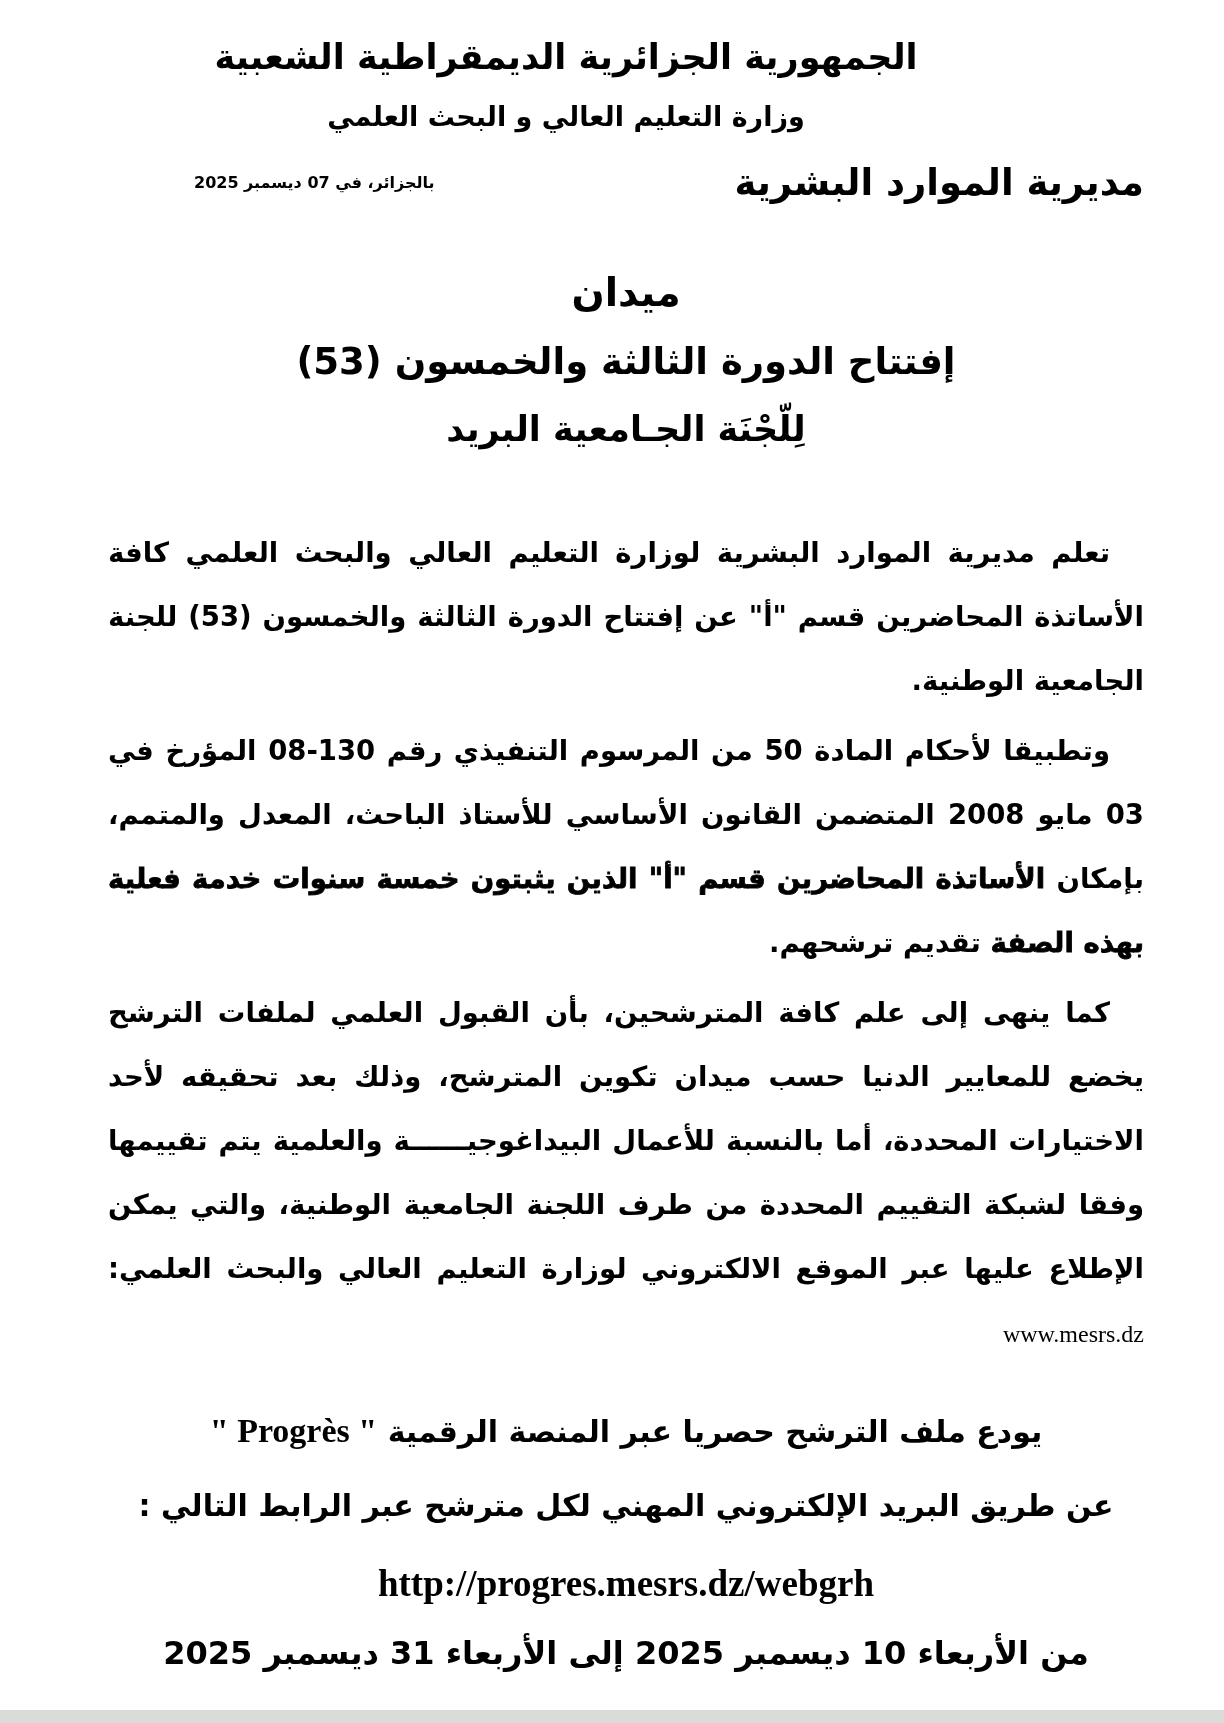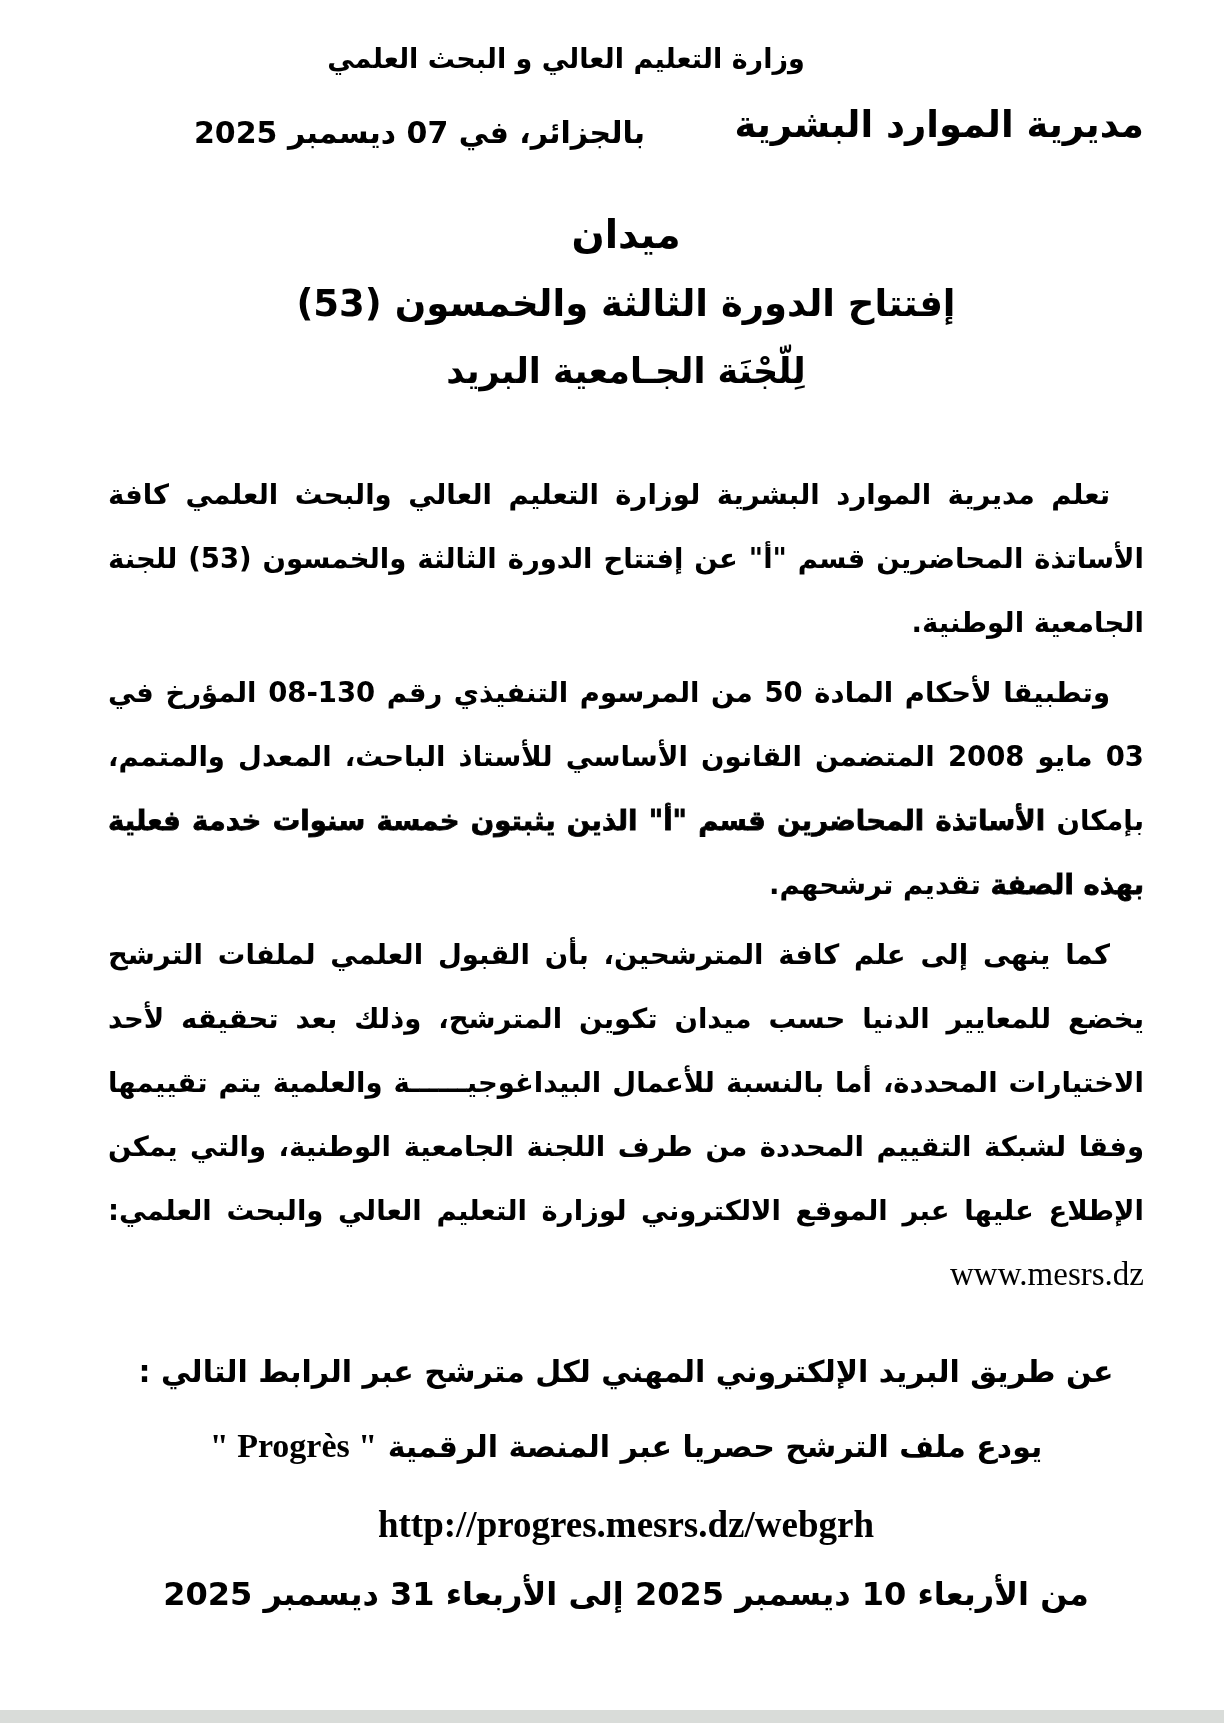"الجمهورية الجزائرية الديمقراطية الشعبية" div.h-line1 { html: none -> <div>الجمهورية الجزائرية الديمقراطية الشعبية</div> }
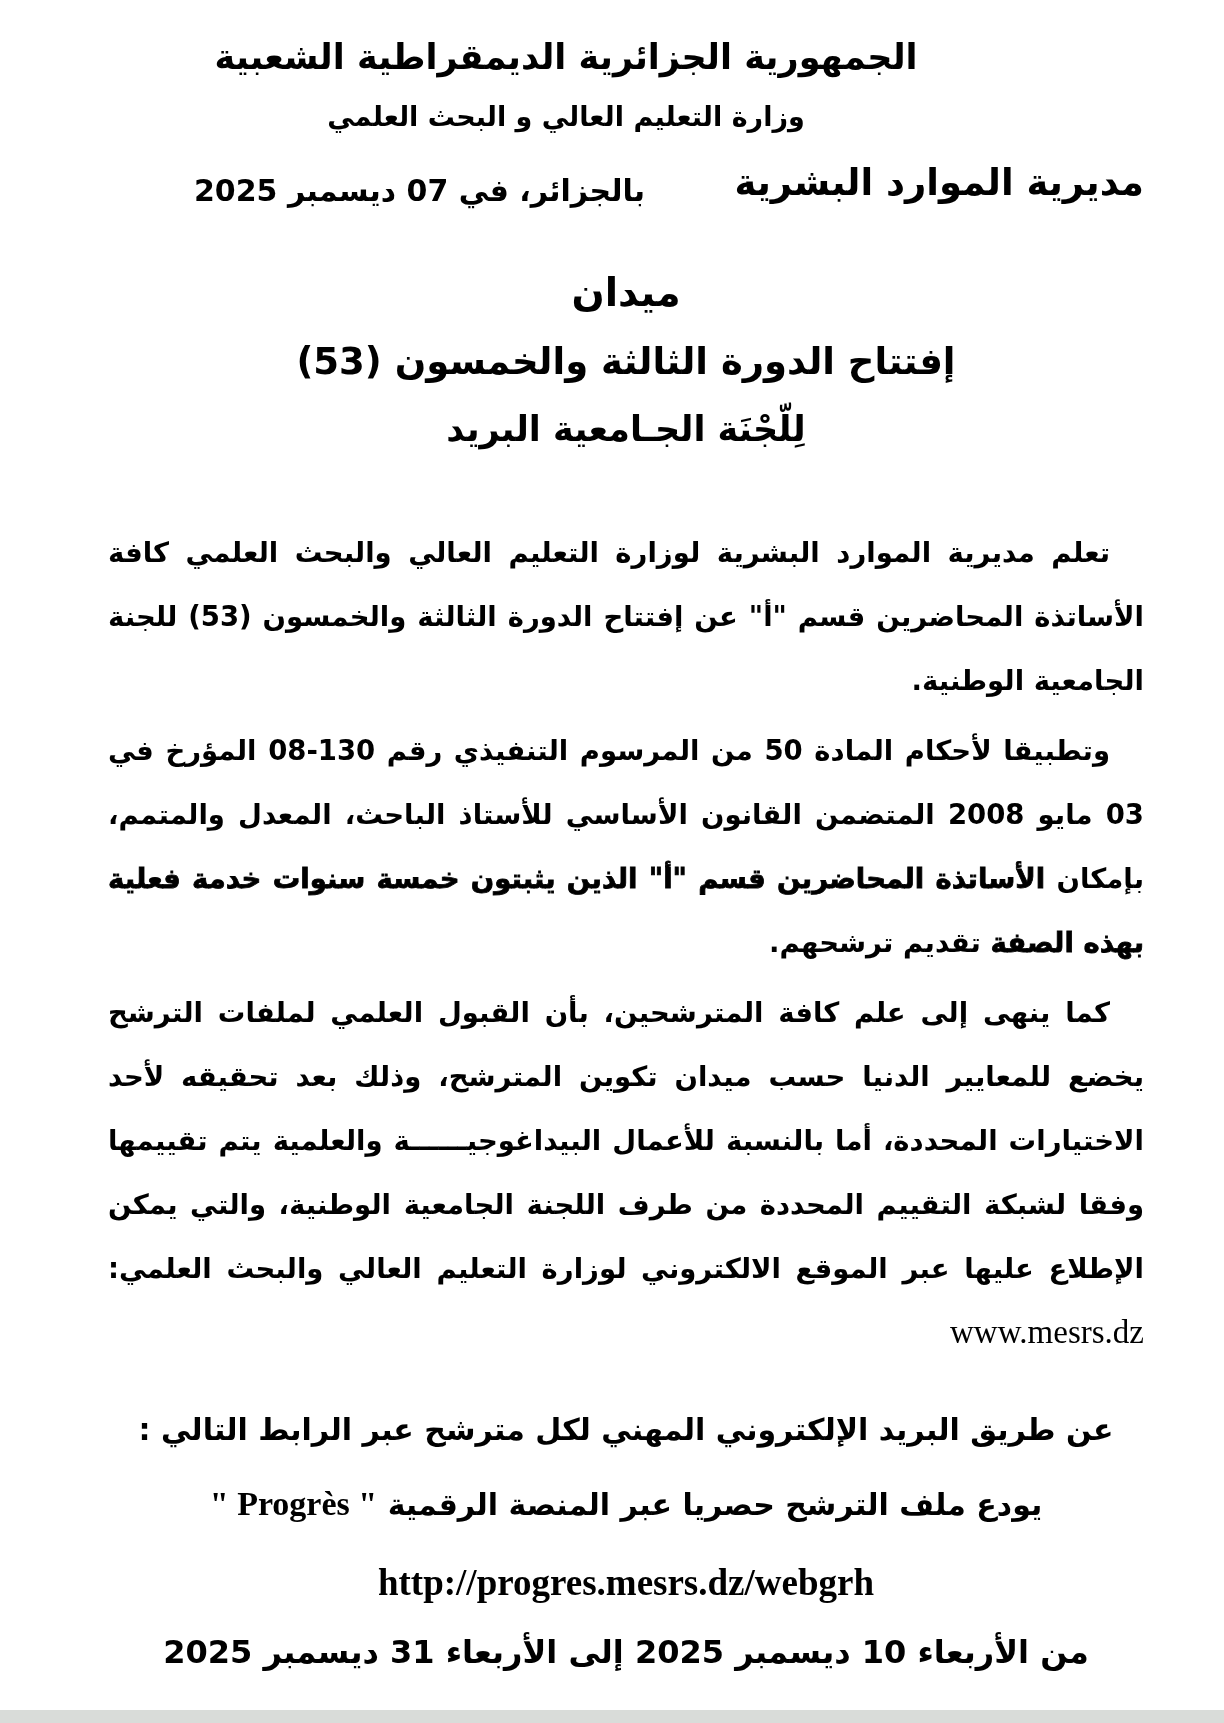"بالجزائر، في 07 ديسمبر 2025" .date { font-size: 30px -> 16px; margin-bottom: 2px -> 10px }
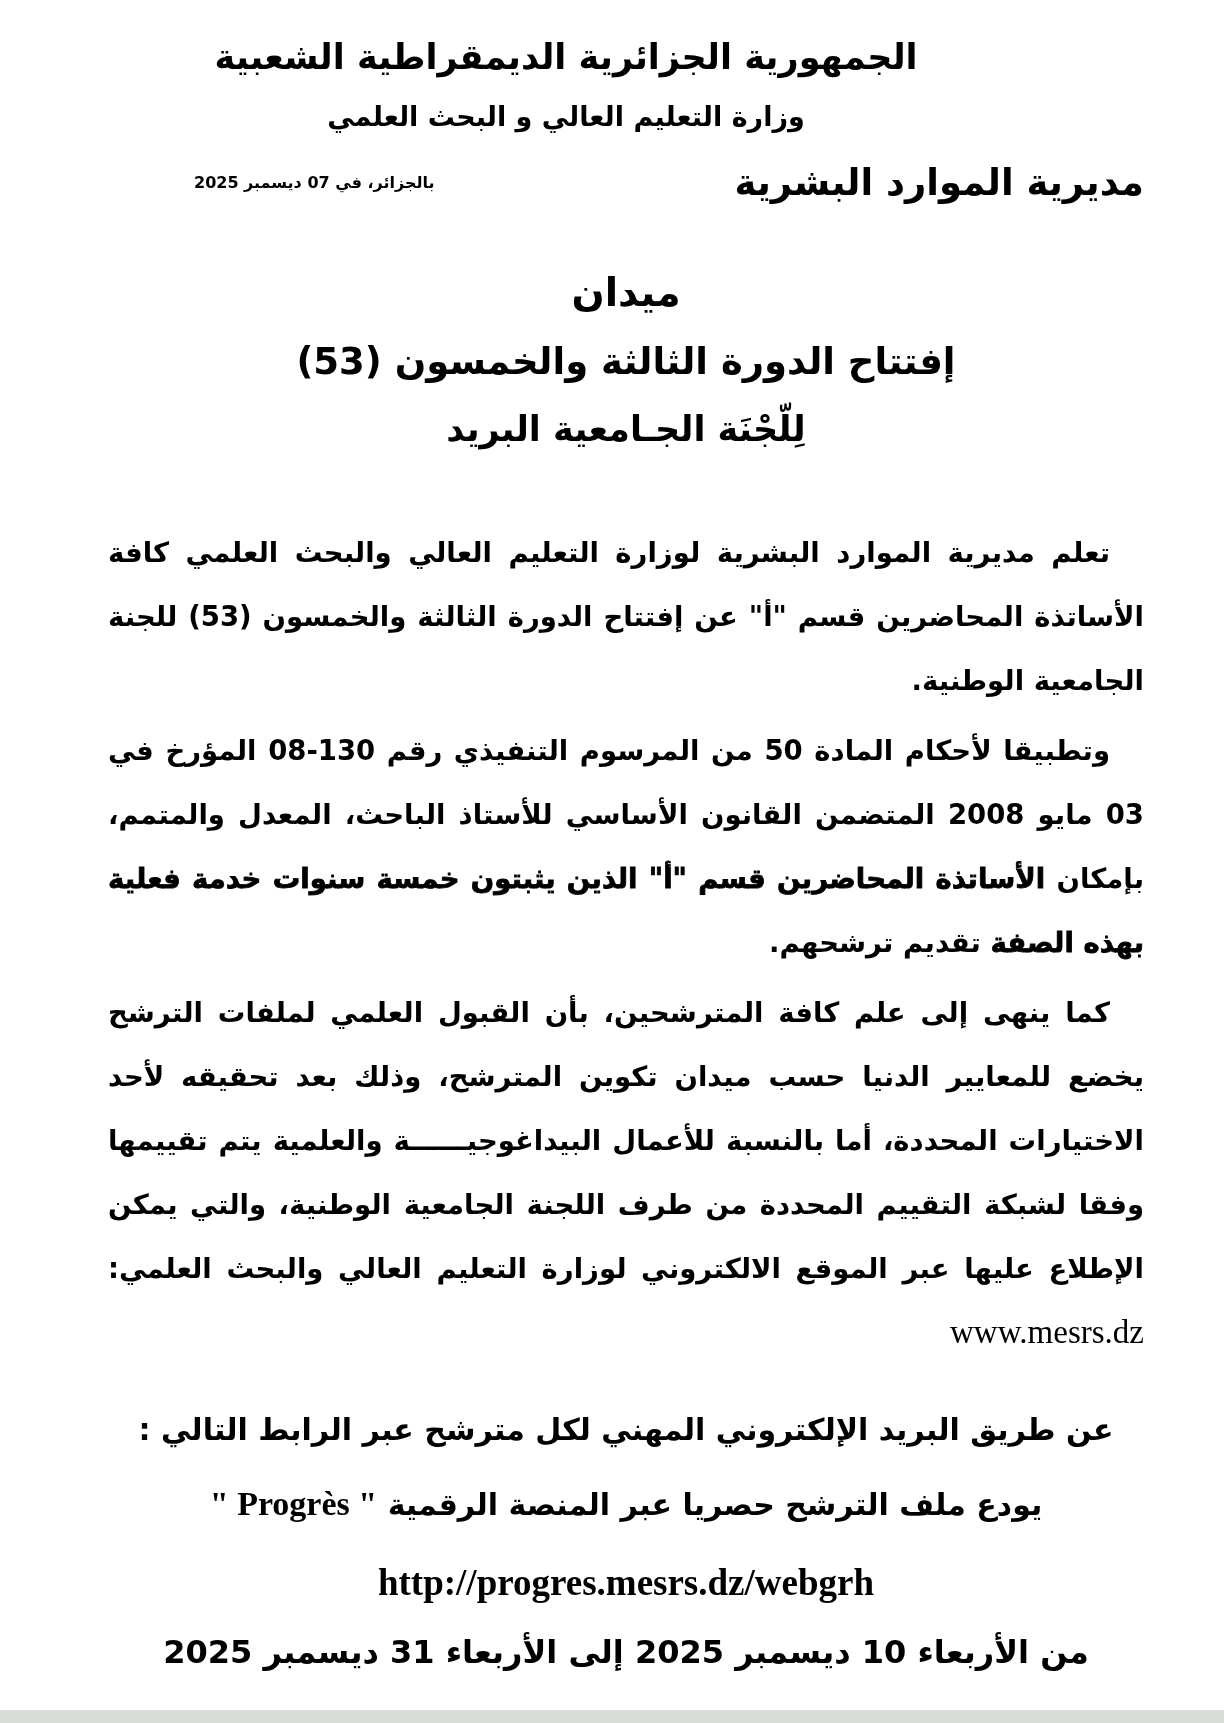"www.mesrs.dz" .site { font-size: 33px -> 24px }
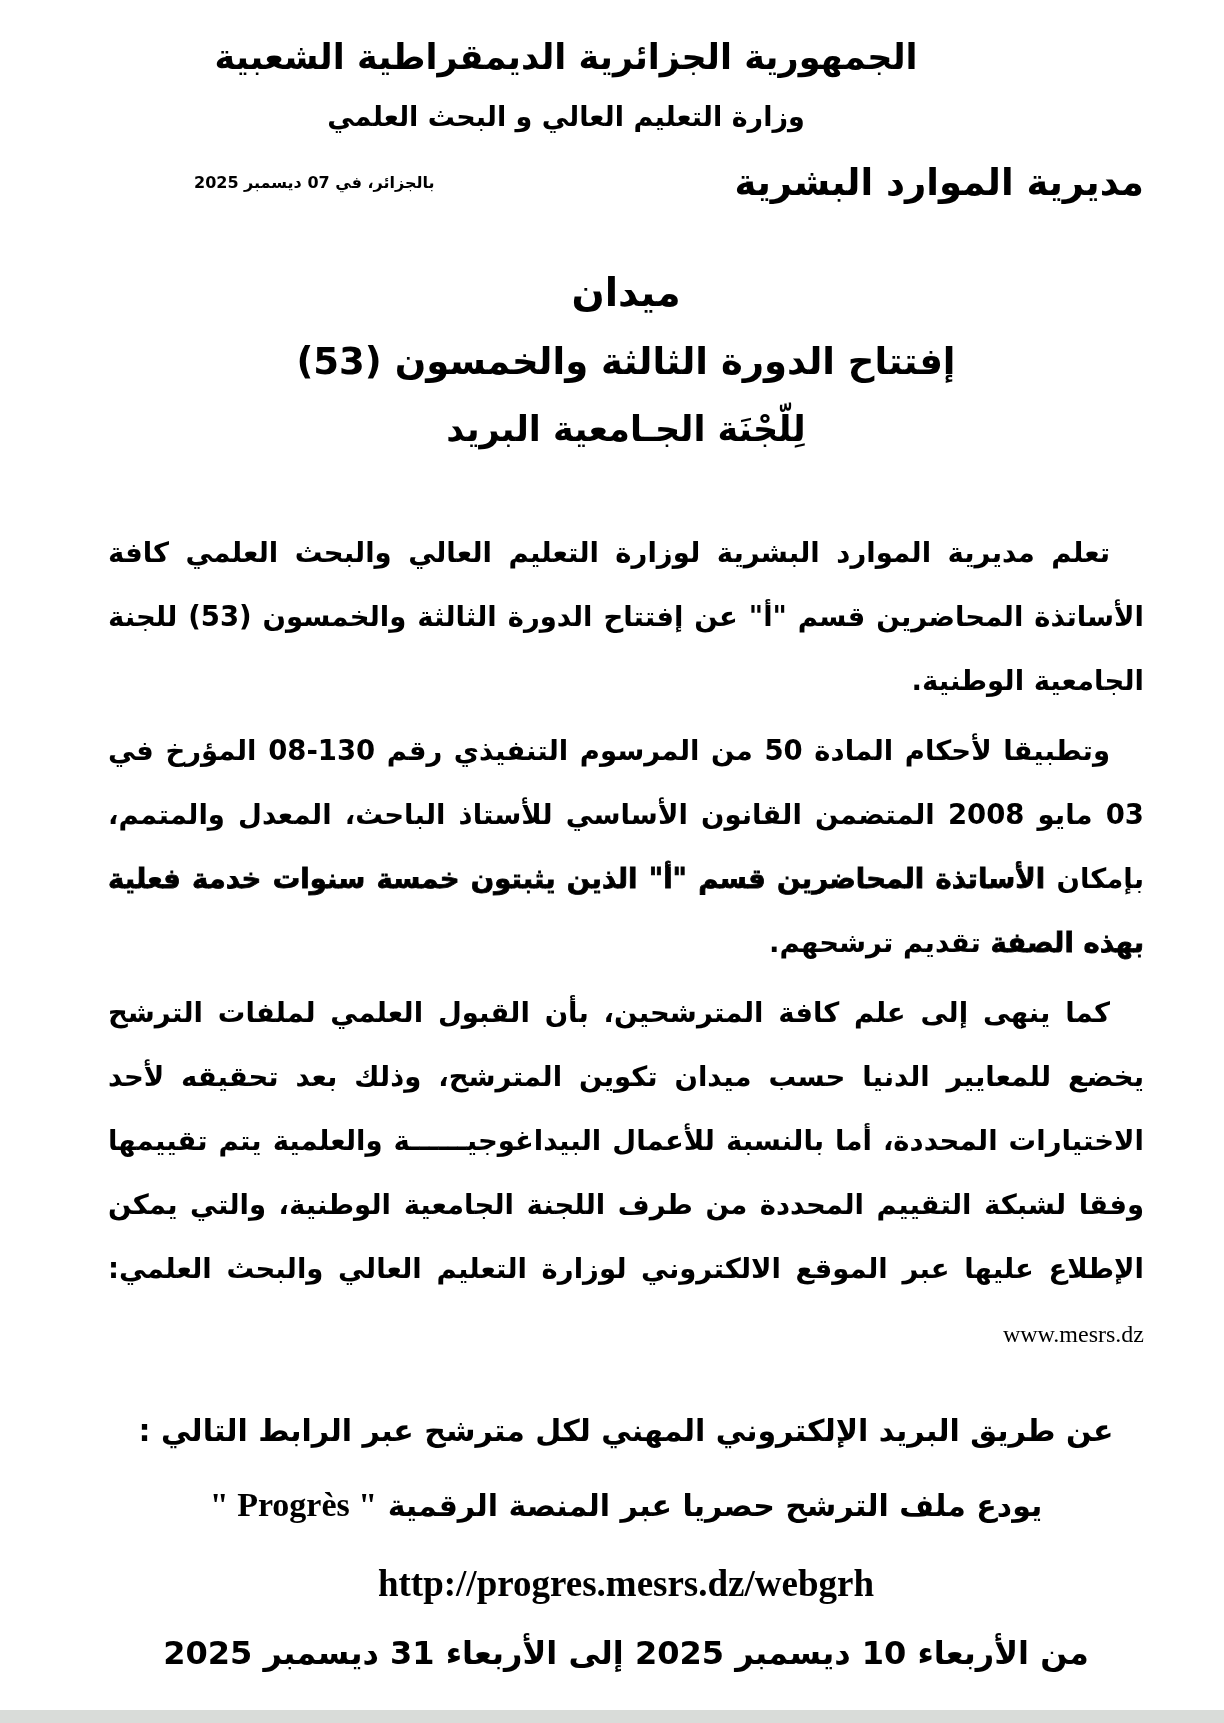"عن طريق البريد الإلكتروني المهني" div.pf-line { order: before "يودع ملف الترشح حصريا عبر" -> after "يودع ملف الترشح حصريا عبر" }
